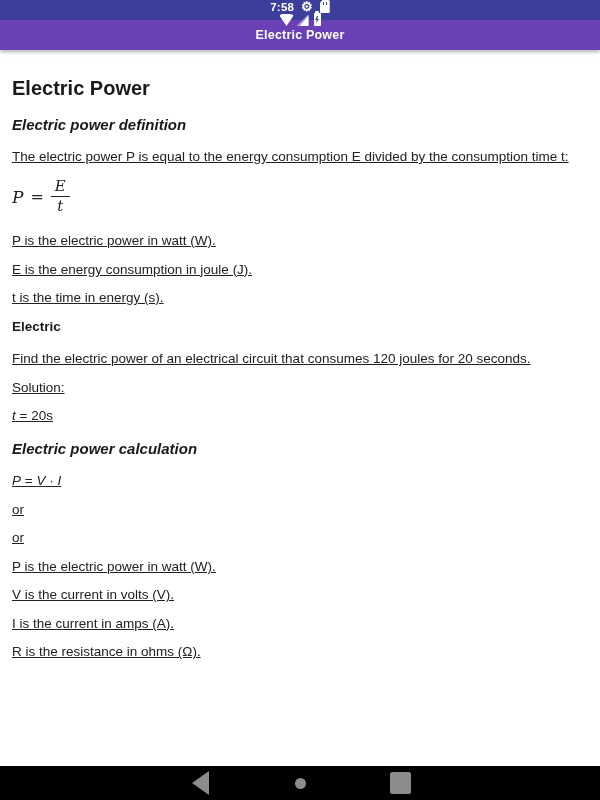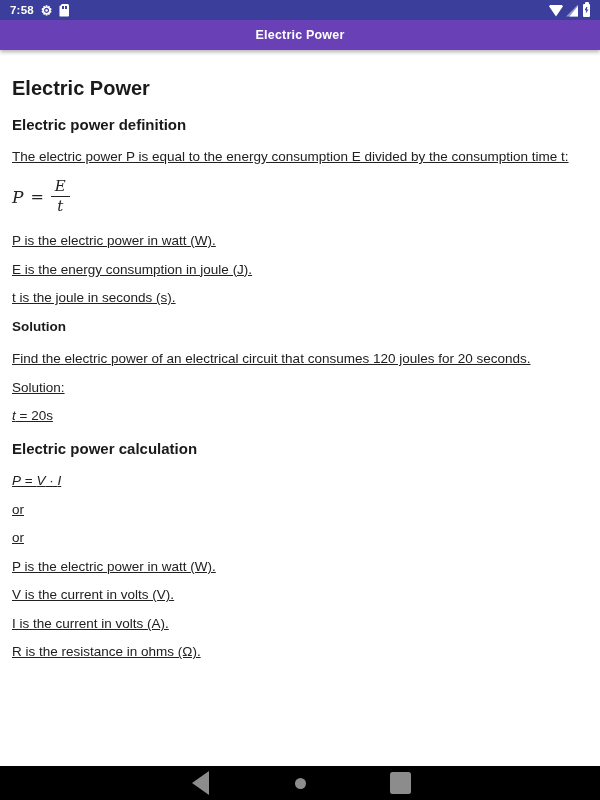"7:58" .status-bar { flex-direction: none -> column }
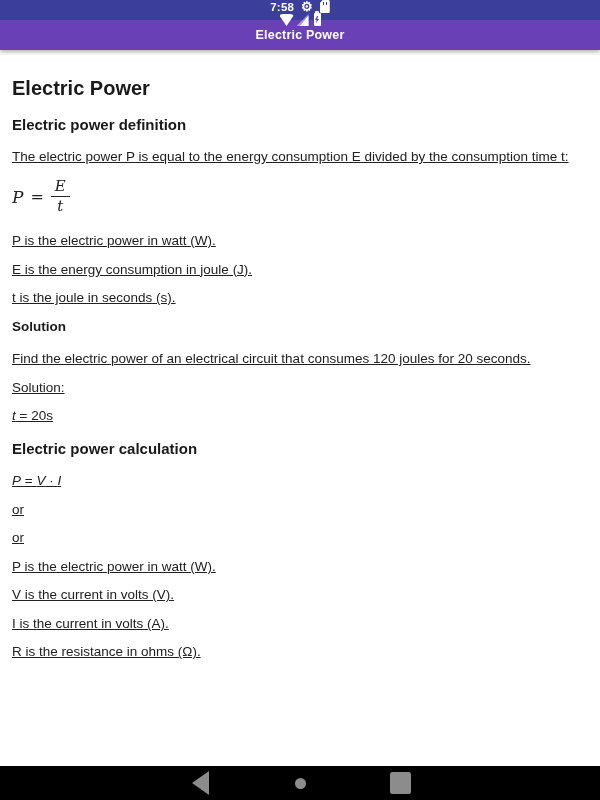"Electric power definition" .content h2 { font-style: none -> italic }
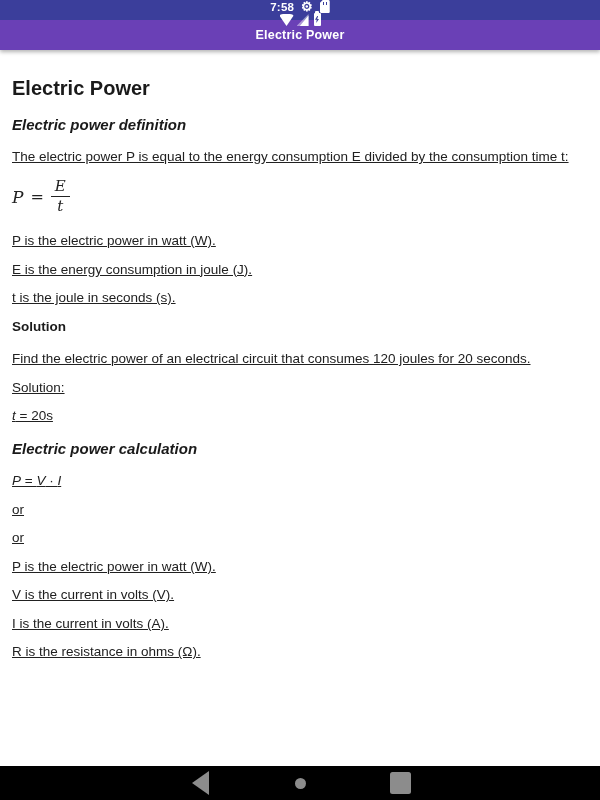"t is the joule in" span { text: joule in seconds -> time in energy }
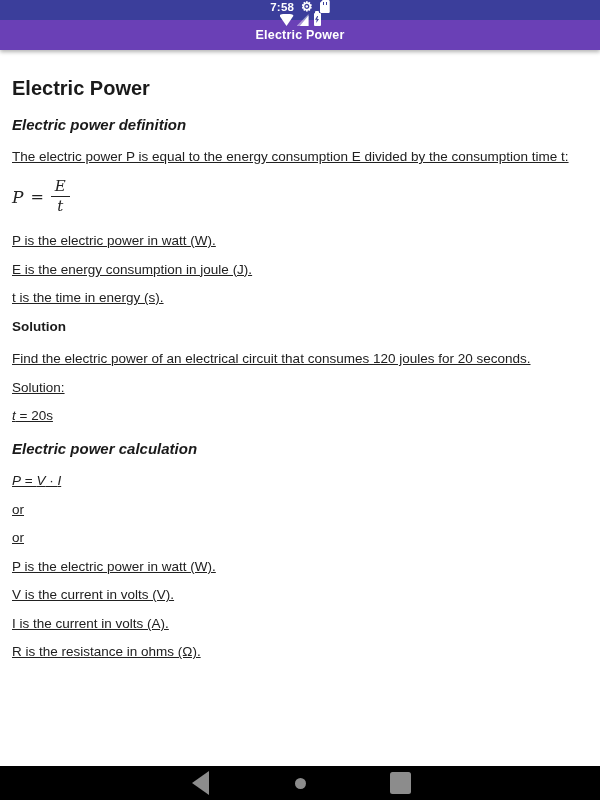"Solution" span { text: Solution -> Electric }
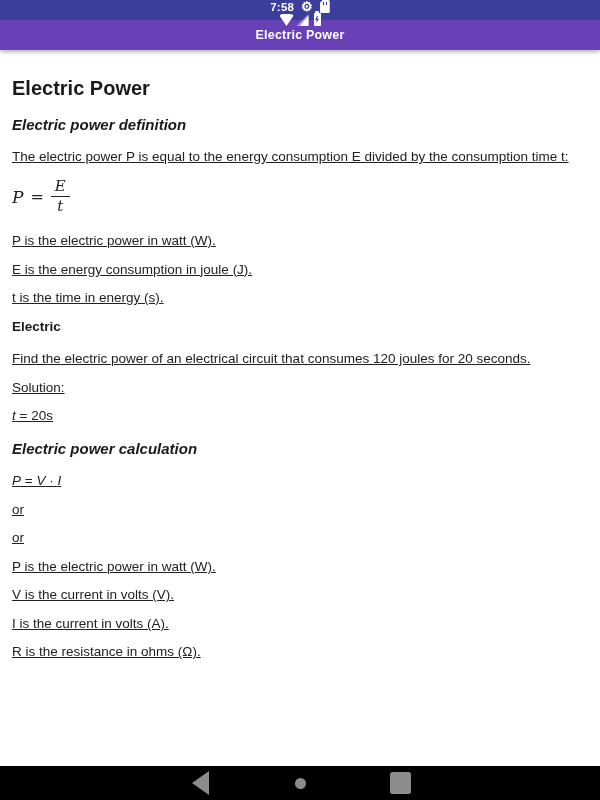"I is the current in" span { text: volts -> amps }
